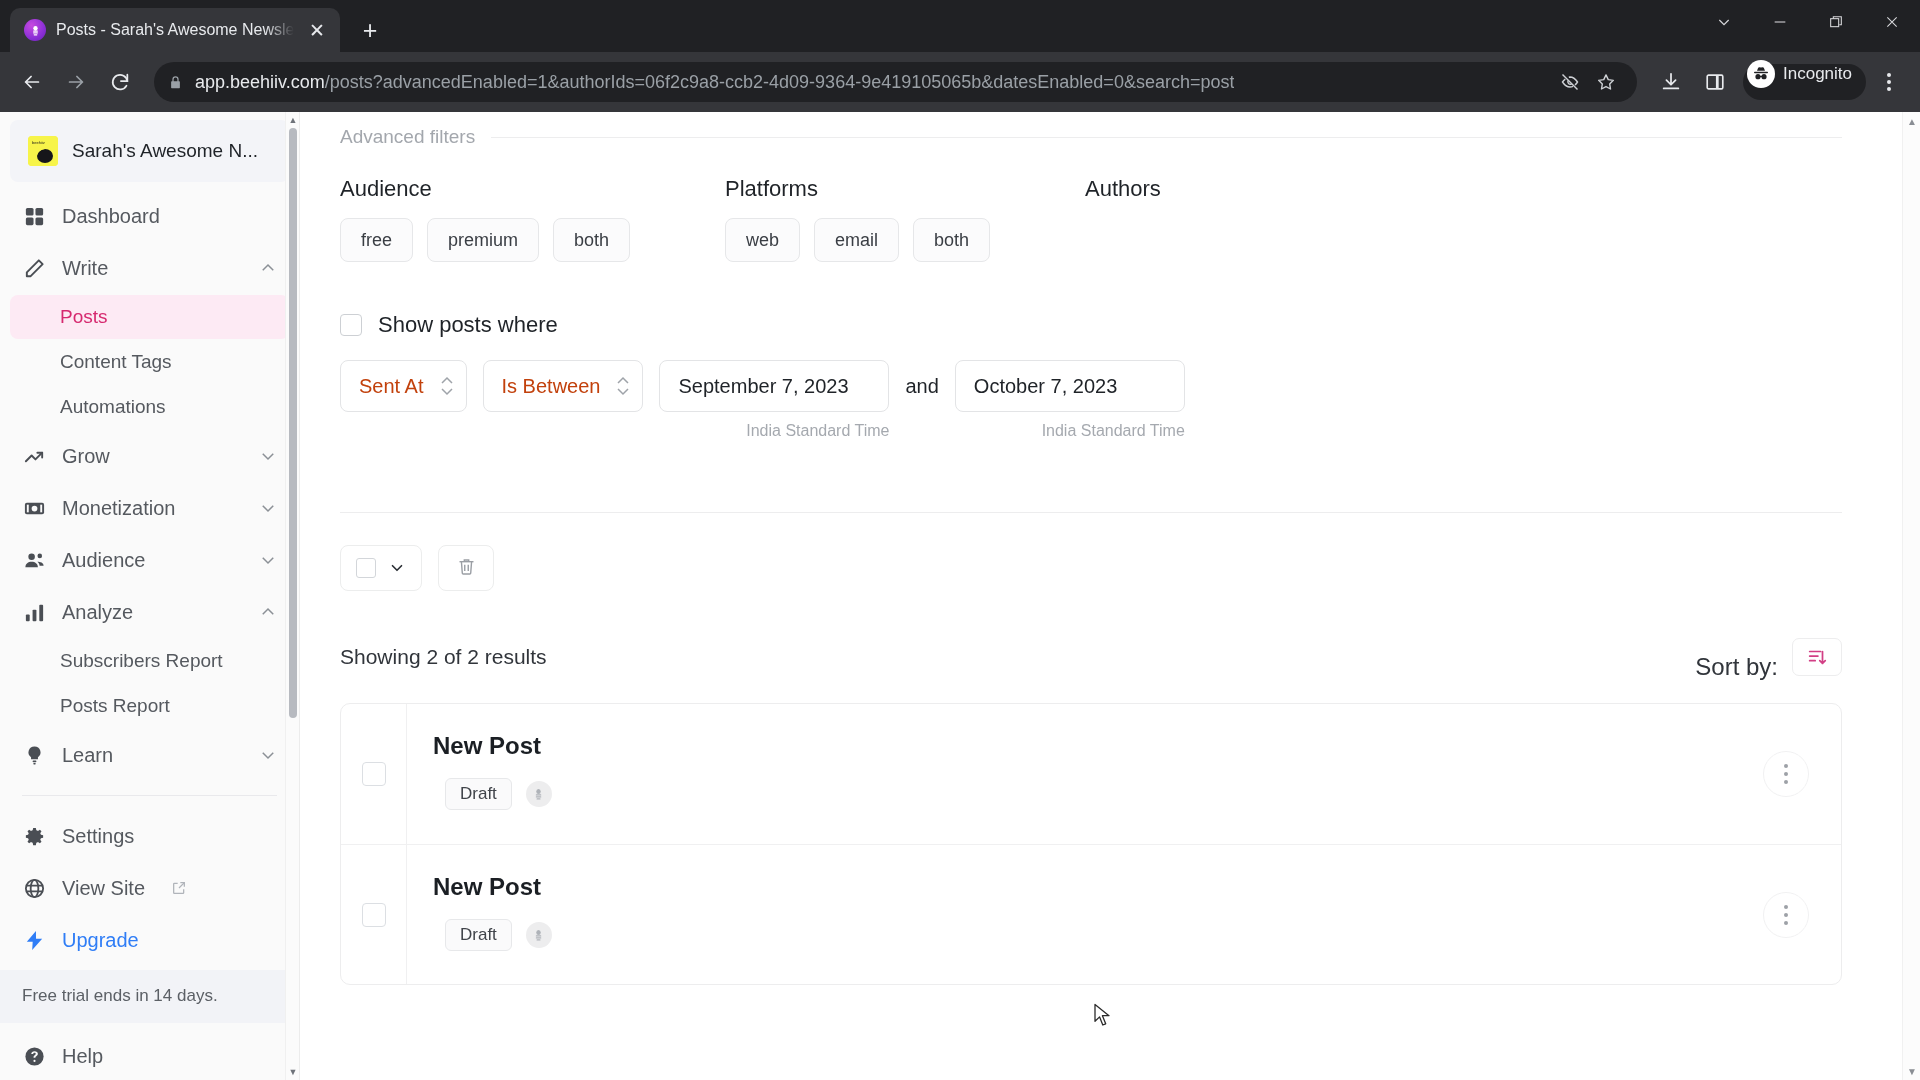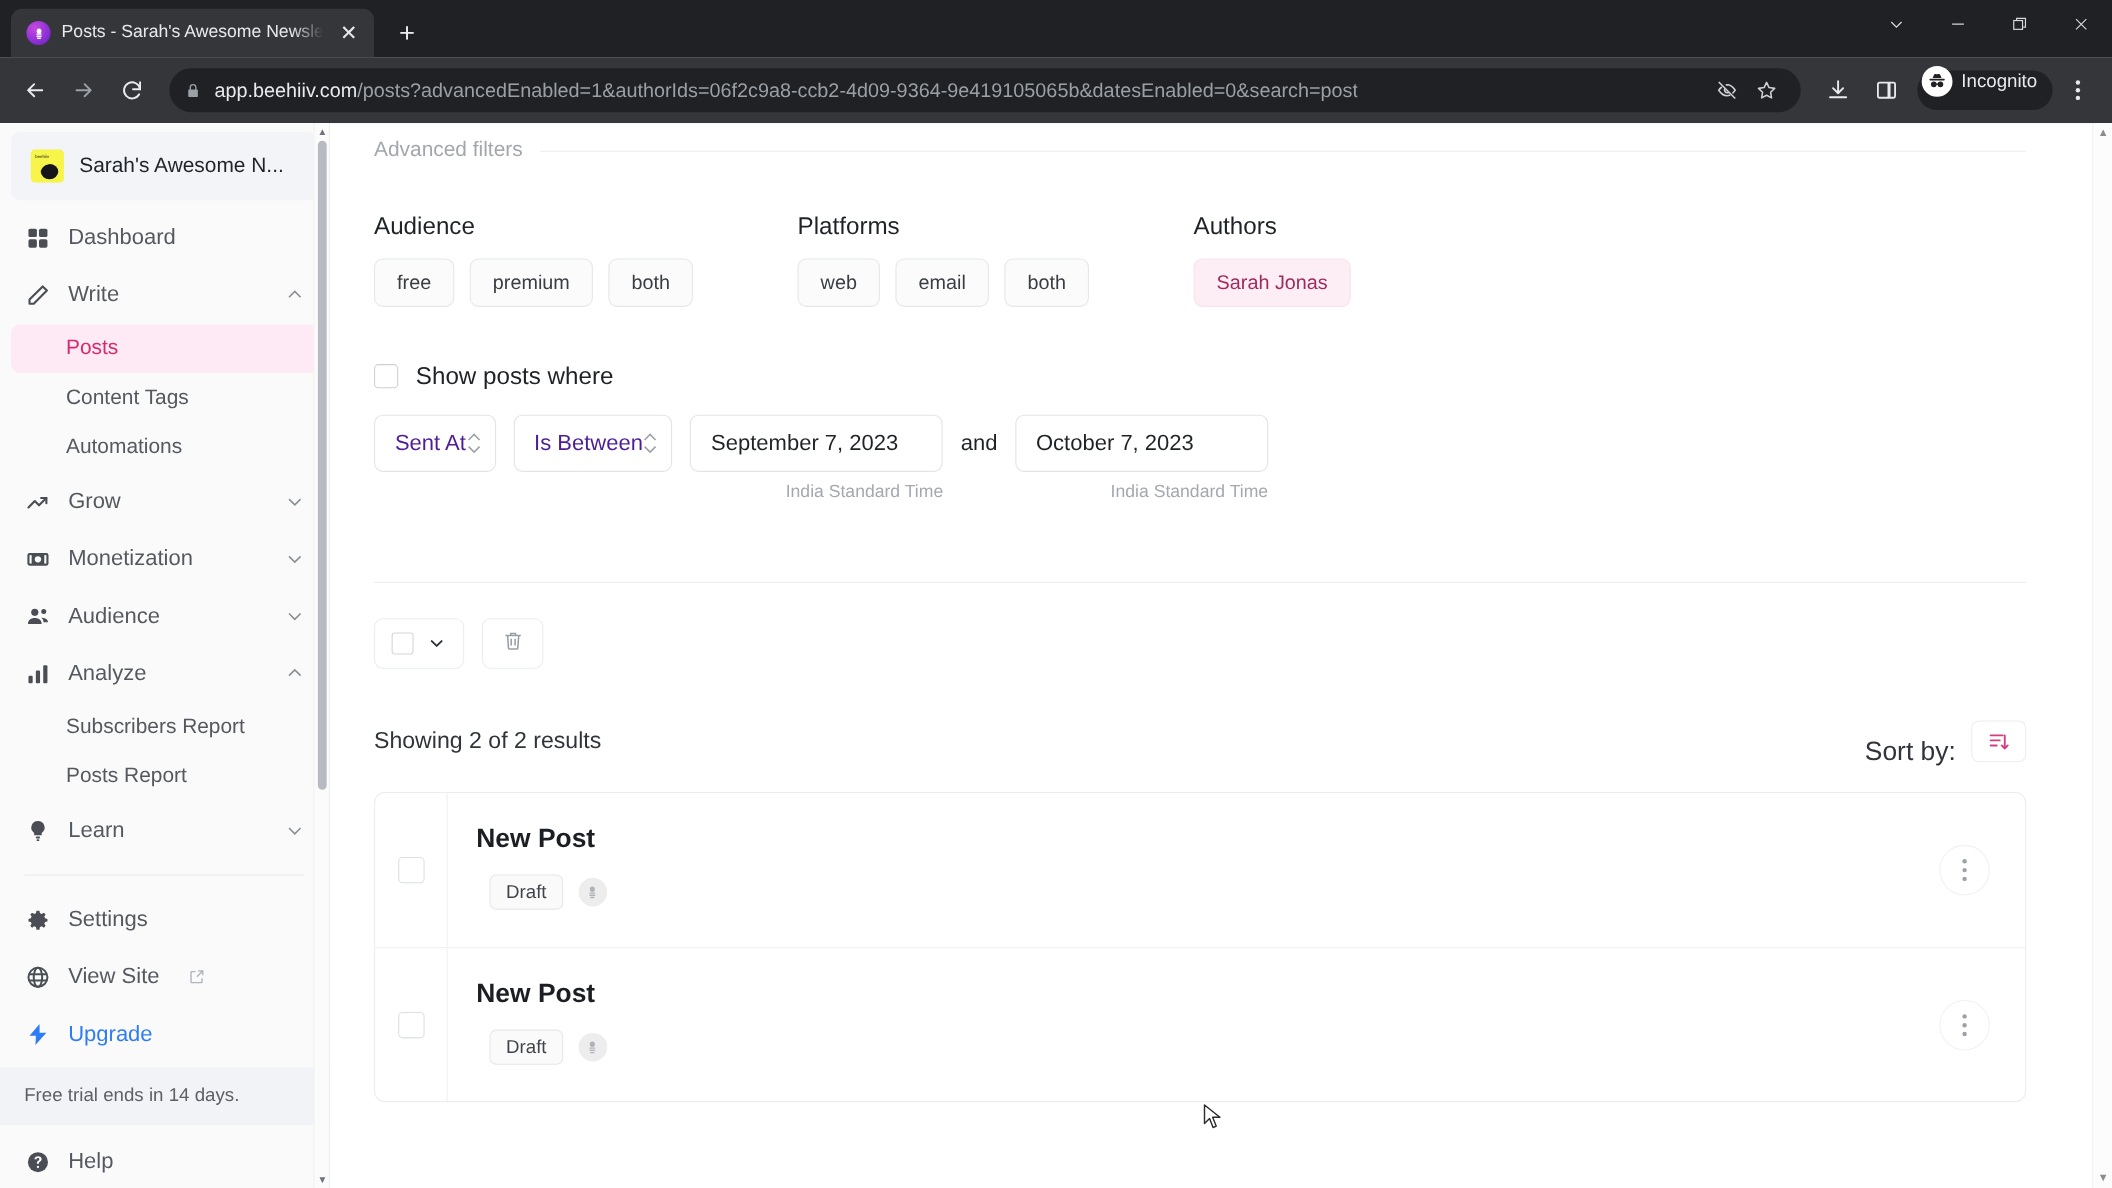"Advanced filters" .adv-header { margin-bottom: 45px -> 28px }
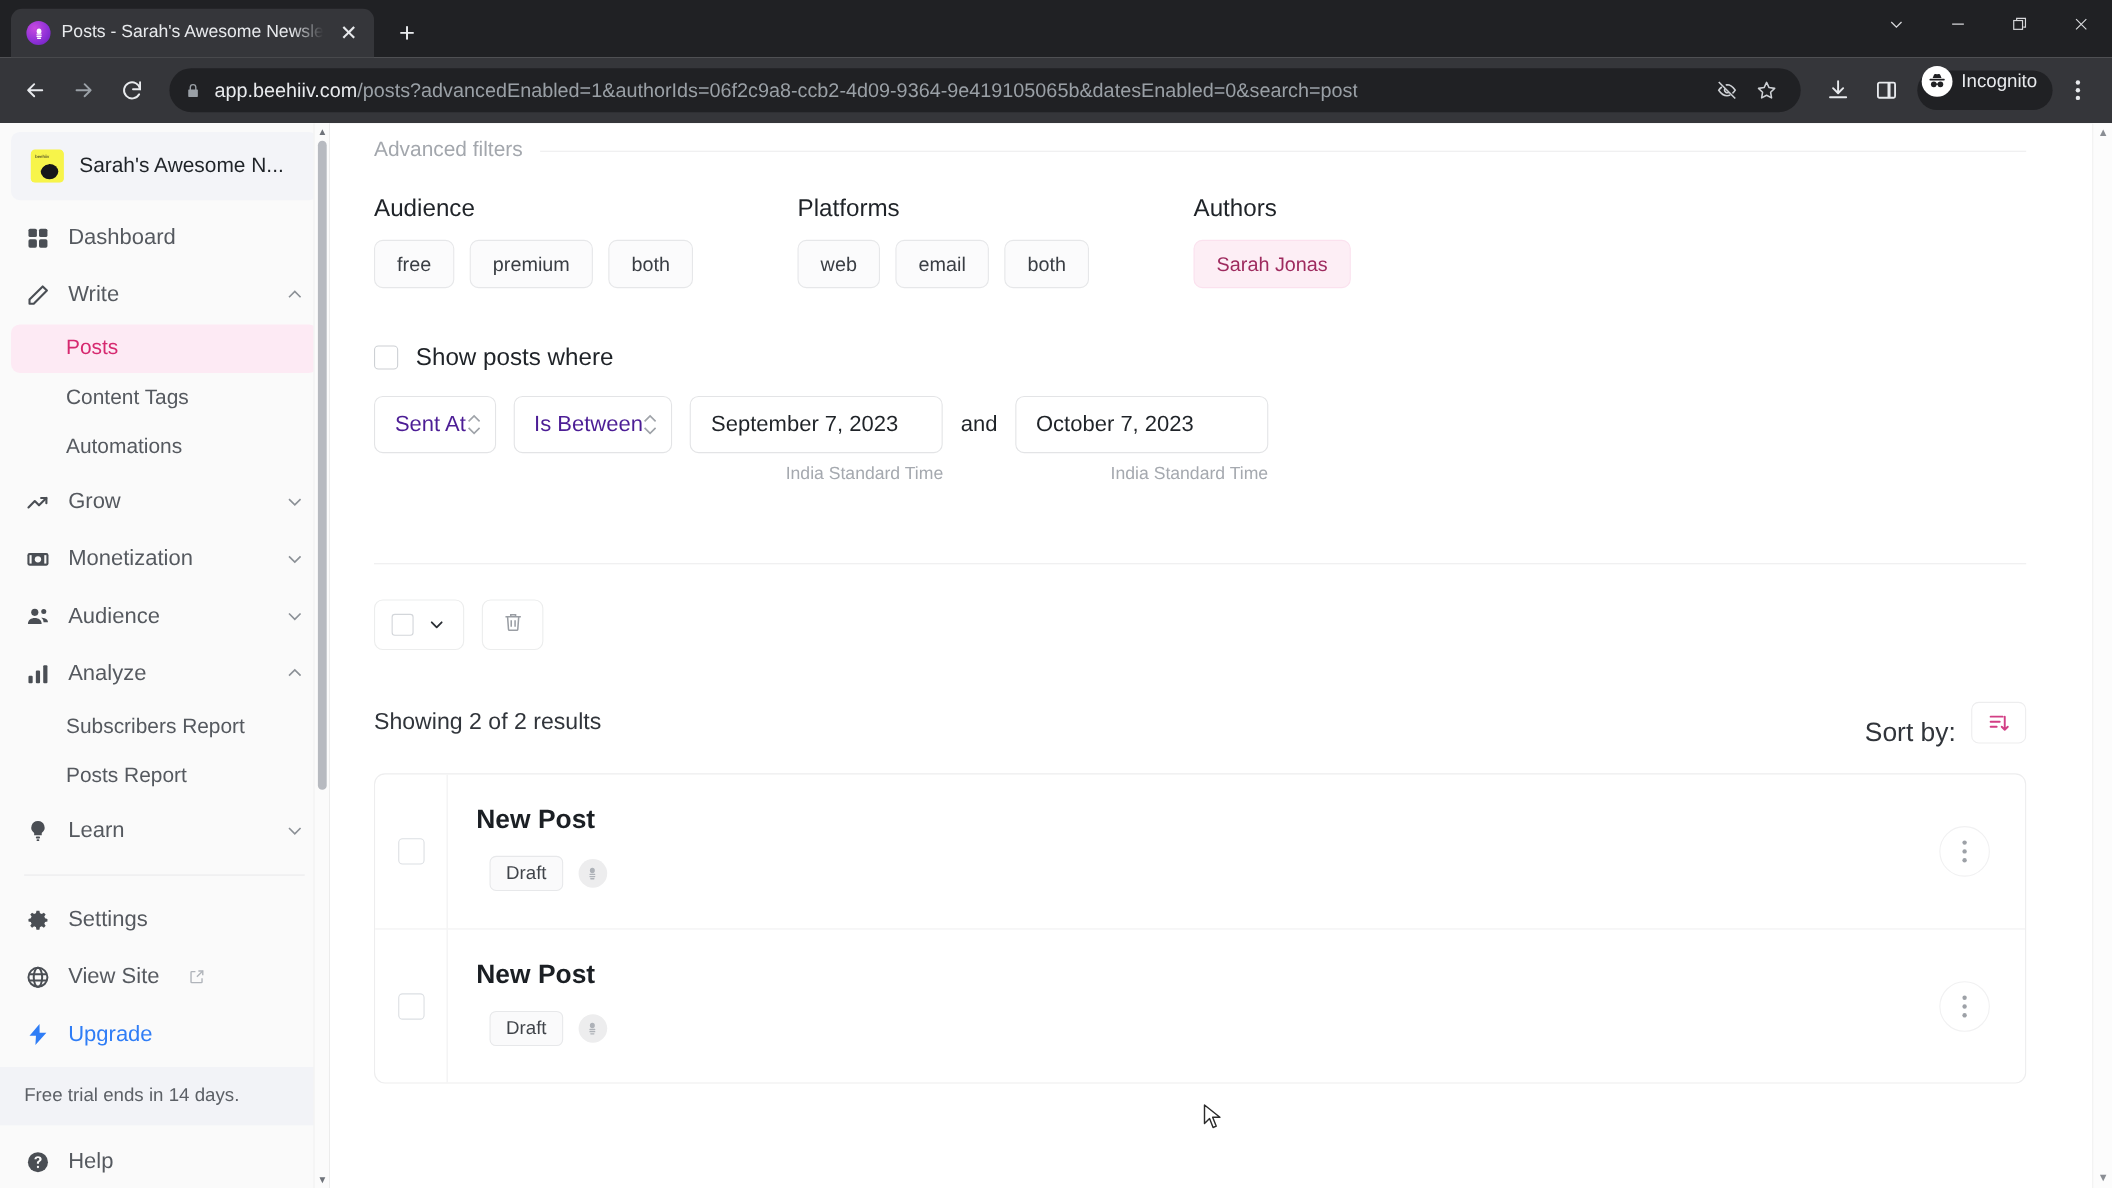"Sarah Jonas" div.chip-row { html: <div> <div>Sarah Jonas</div> </div> -> none }
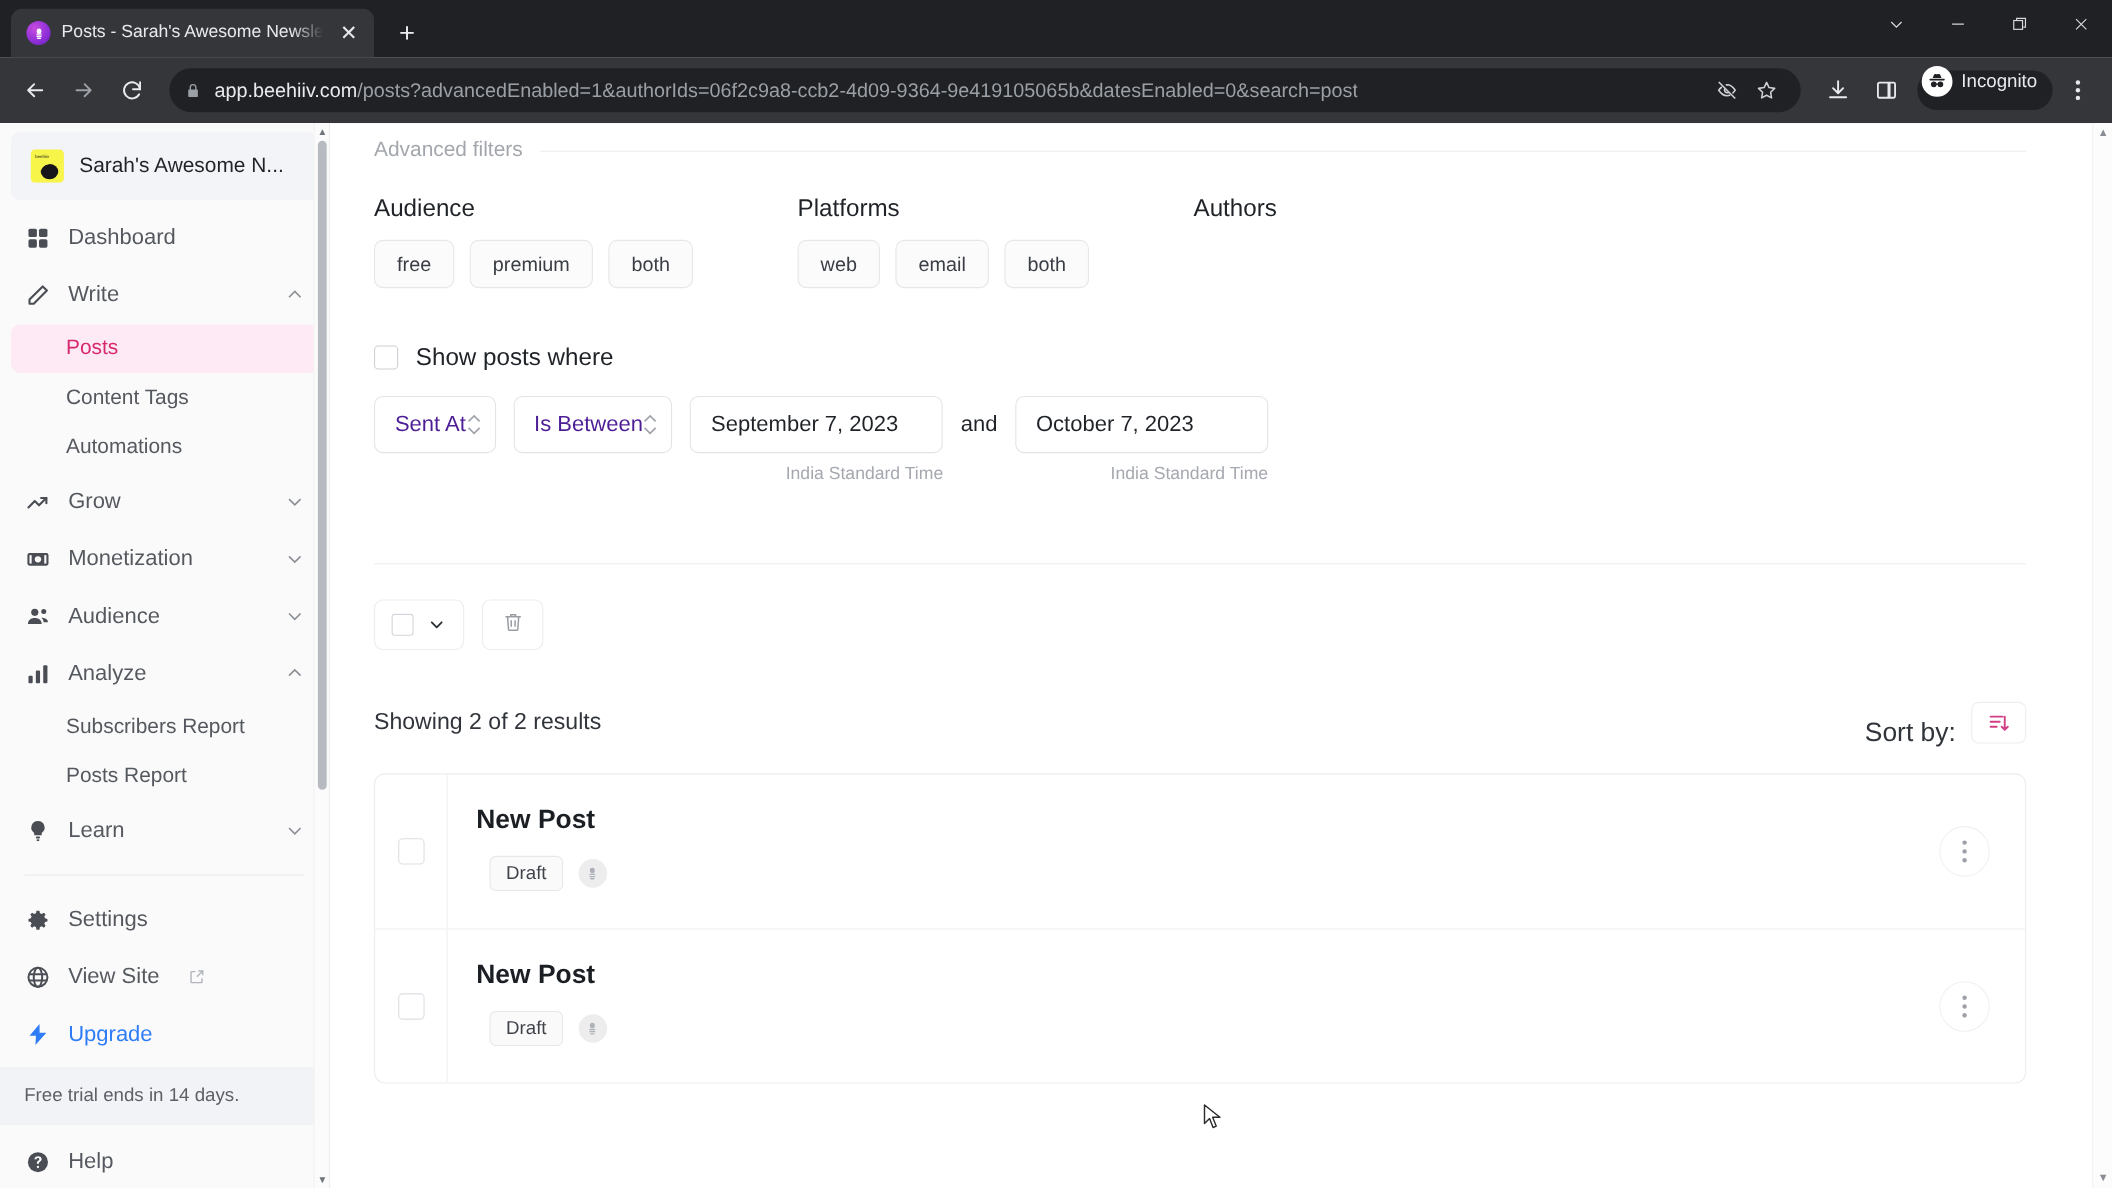"Sent At" .sel { color: #4c1d95 -> #c2410c; gap: none -> 16px }
